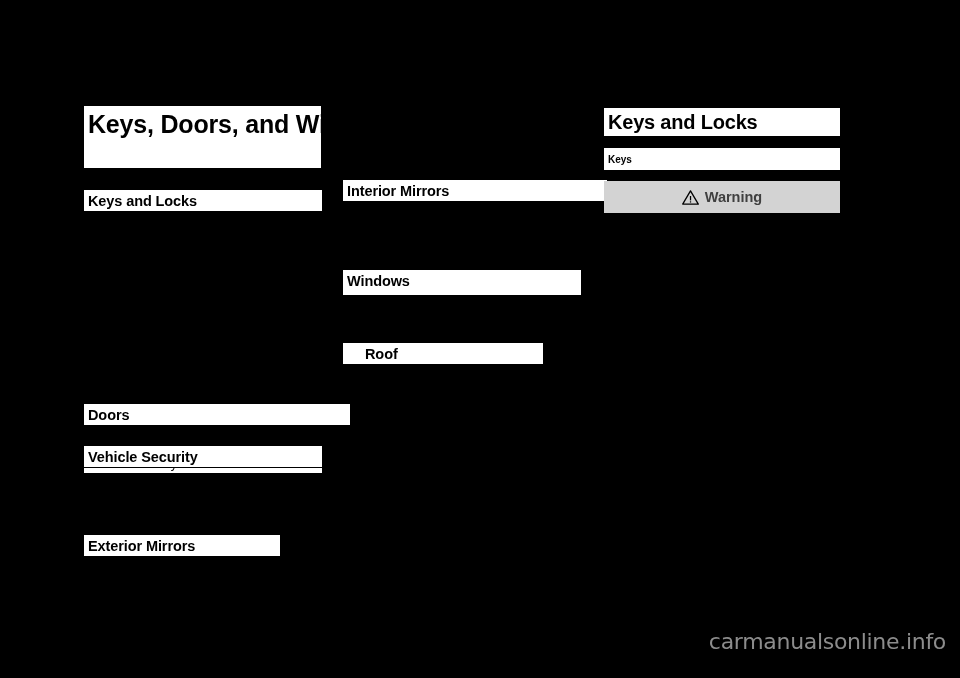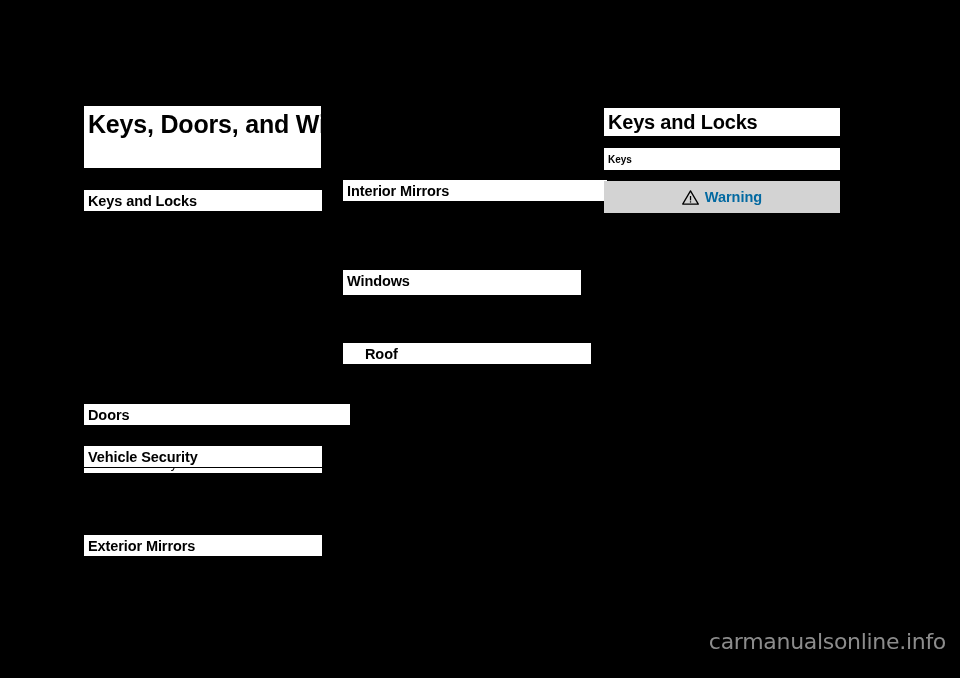"Warning" .warning-box { color: #0369a1 -> #404040 }
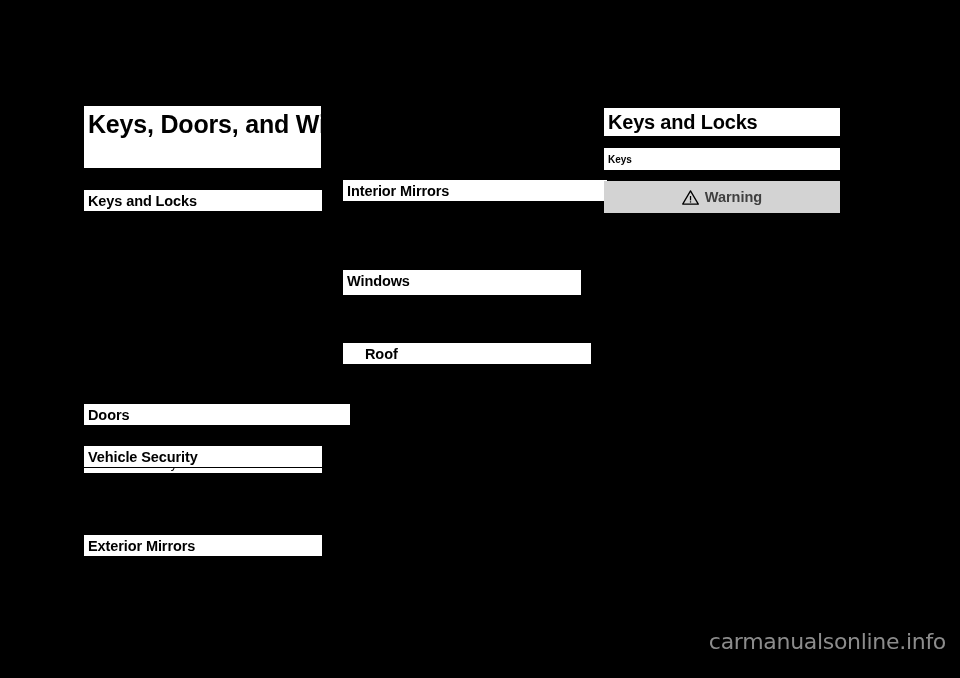"Roof" div.bar { width: 248px -> 200px }
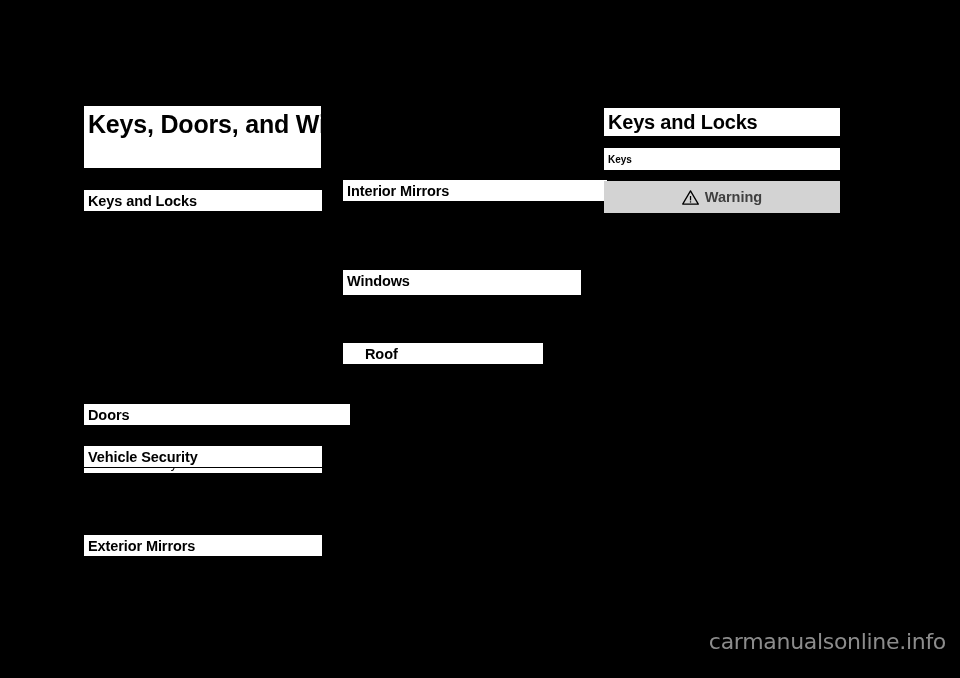"Exterior Mirrors" div.bar { width: 238px -> 196px }
